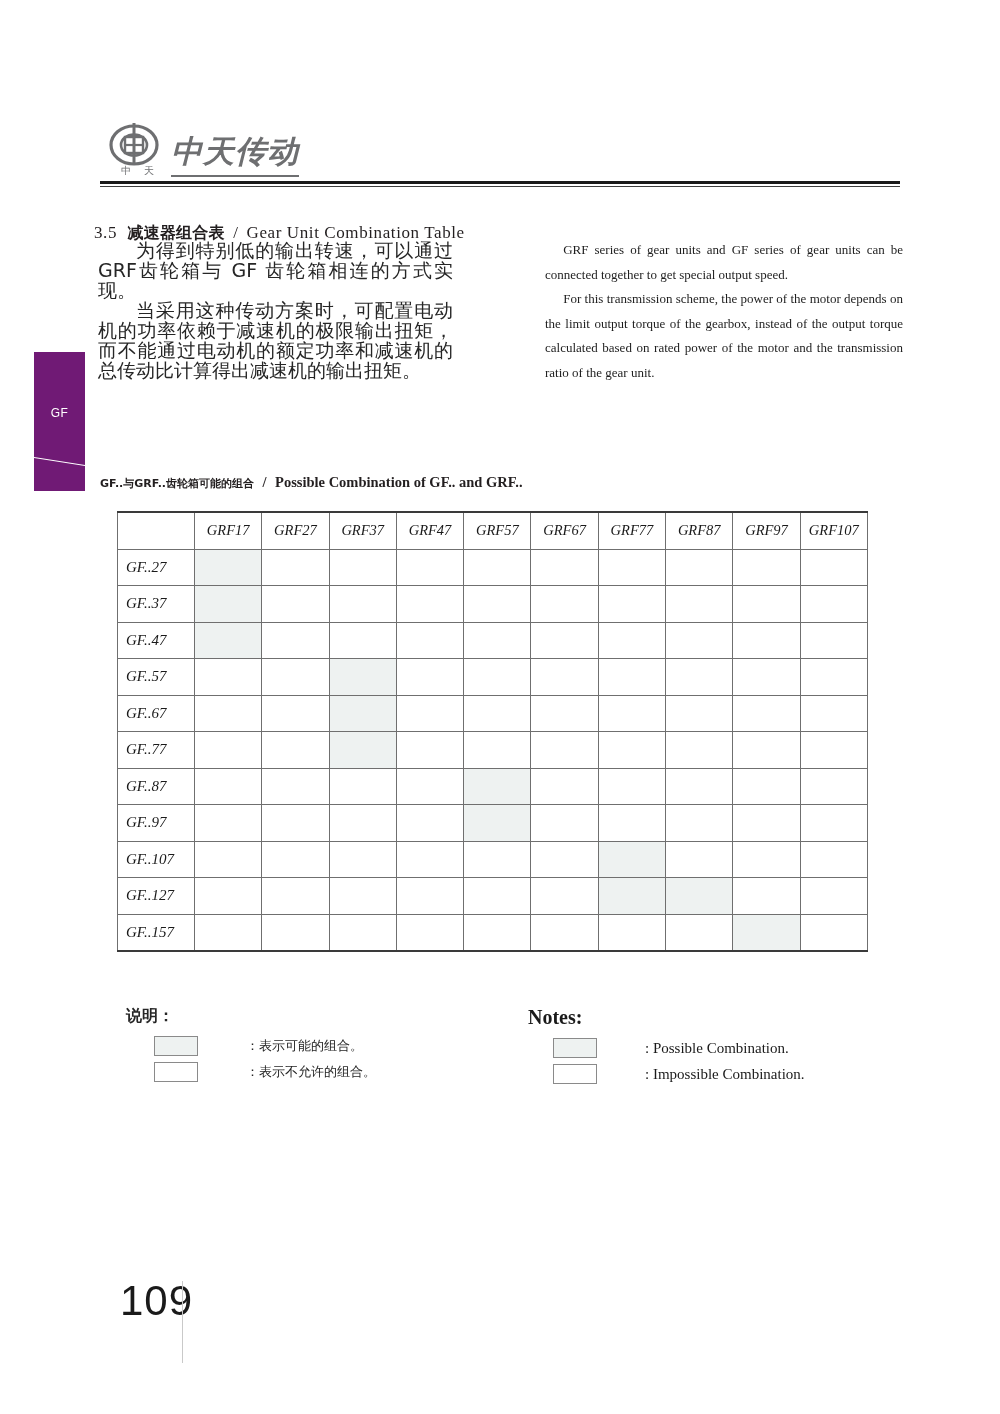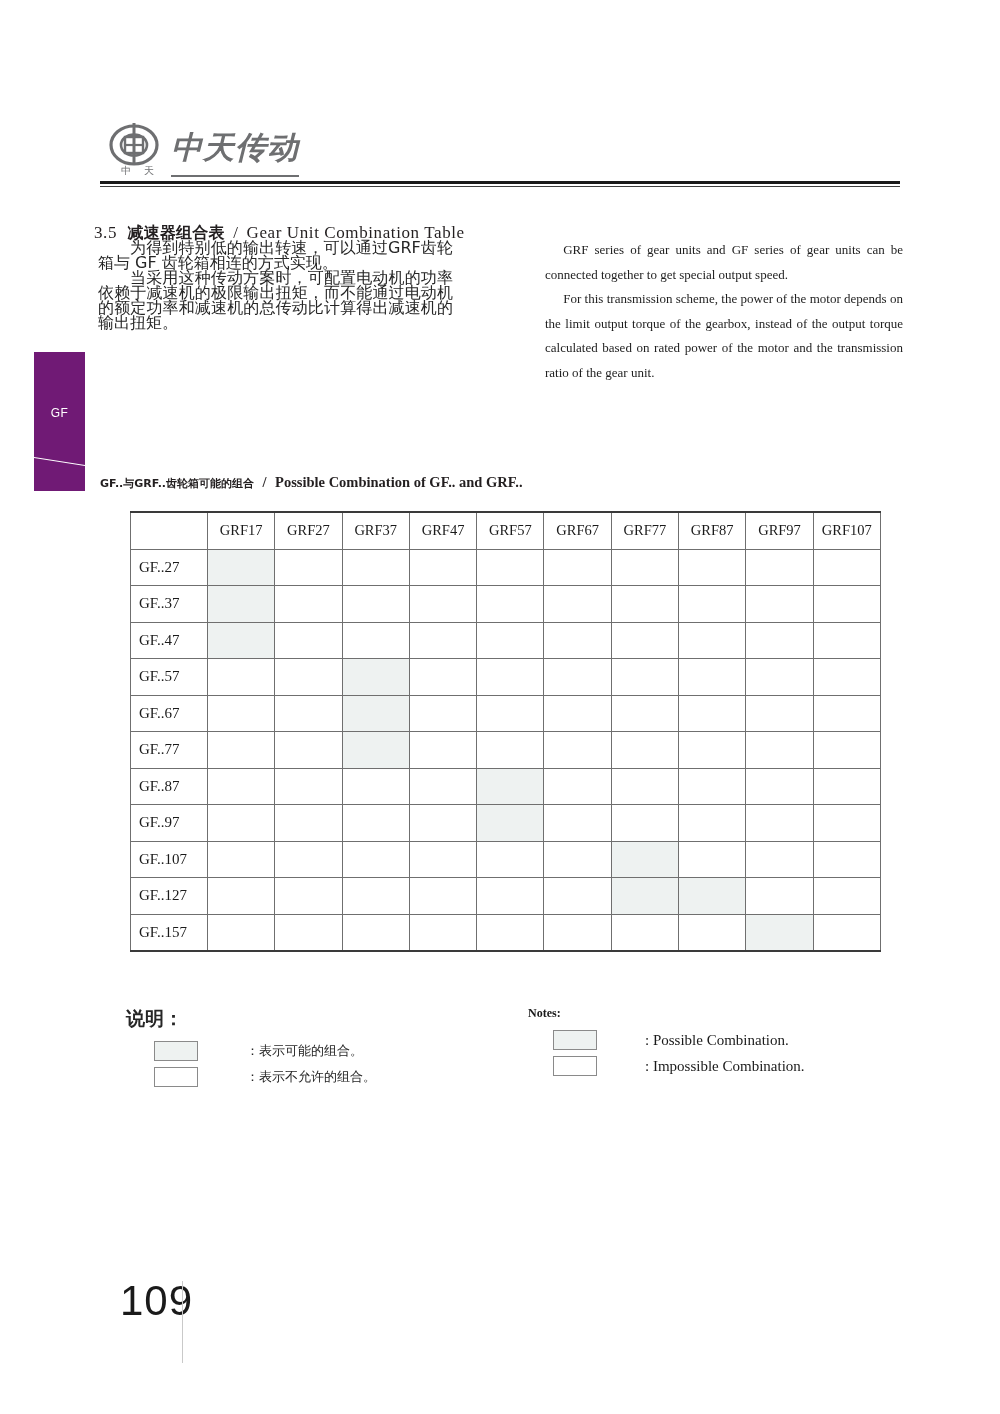"中天传动" .logo-text { font-family: Liberation Serif, serif -> Liberation Mono, monospace; padding-bottom: 12px -> 6px }
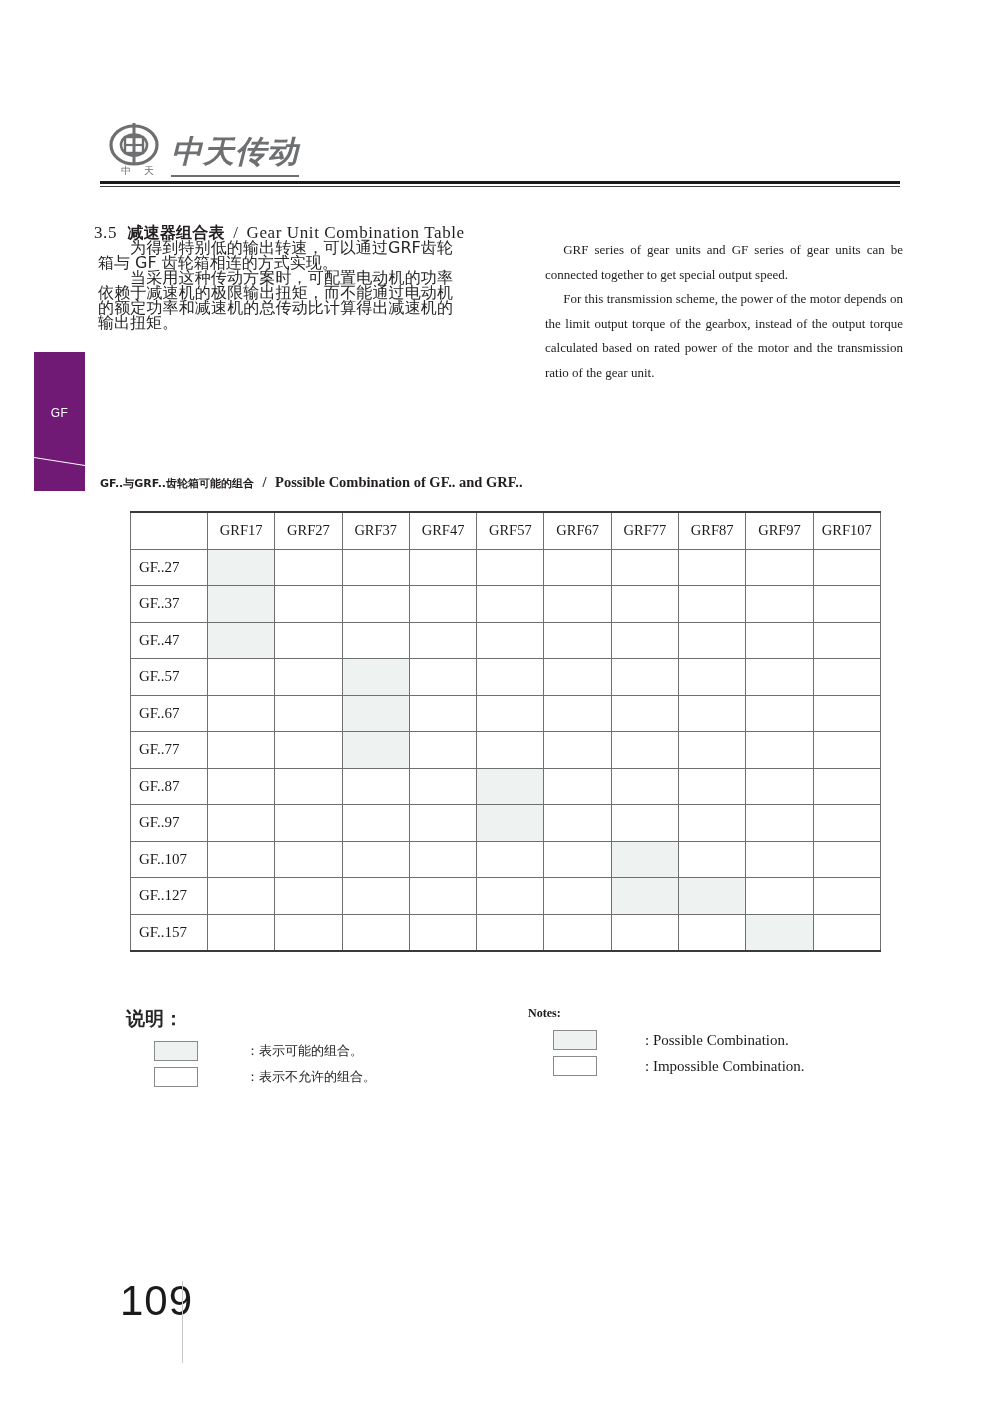"为得到特别低的输出转速，可以通过GRF齿轮箱与 GF 齿轮箱相连的方式实现。" .col-cn { font-size: 16px -> 19px; line-height: 15px -> 20px }
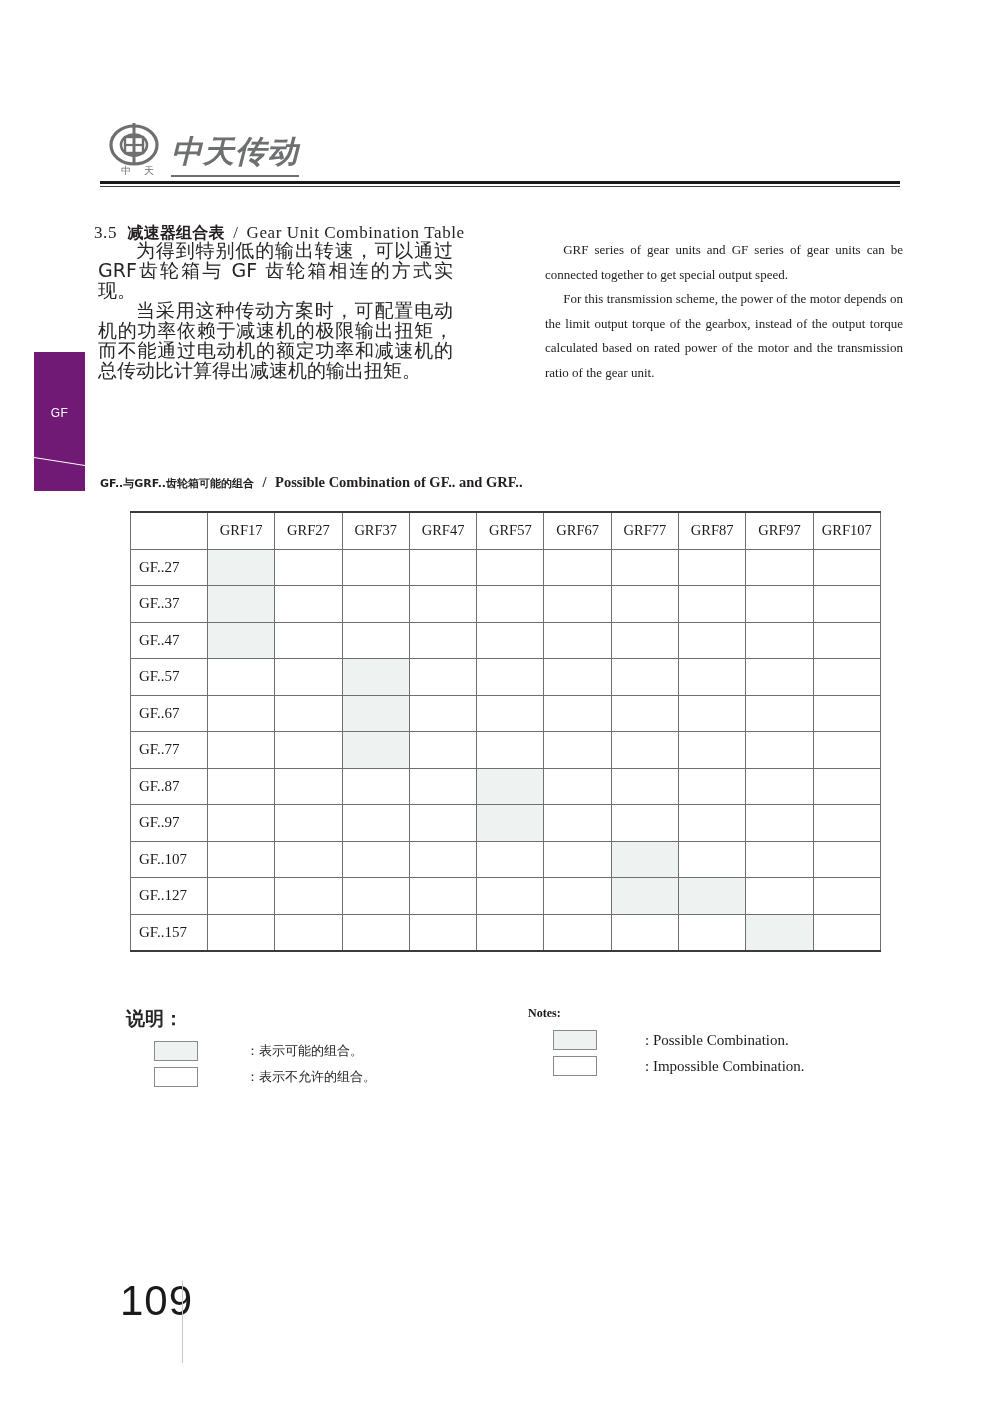"GRF17" .combo-table-wrap { font-style: none -> italic; left: 130px -> 117px }
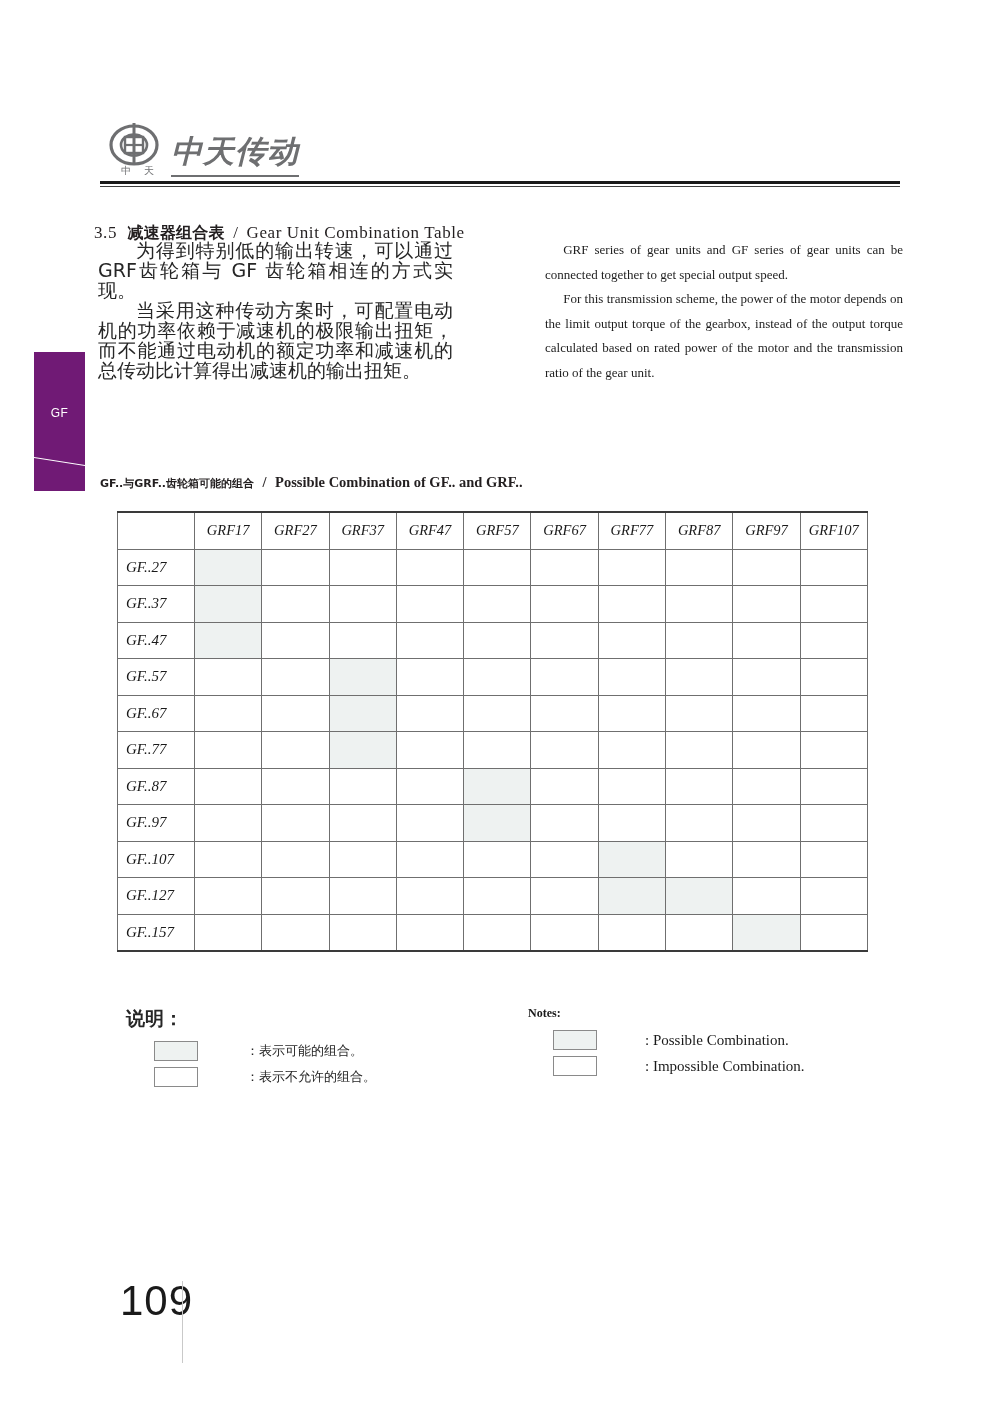"说明：" .legend-cn .legend-head { font-size: 19px -> 16px }
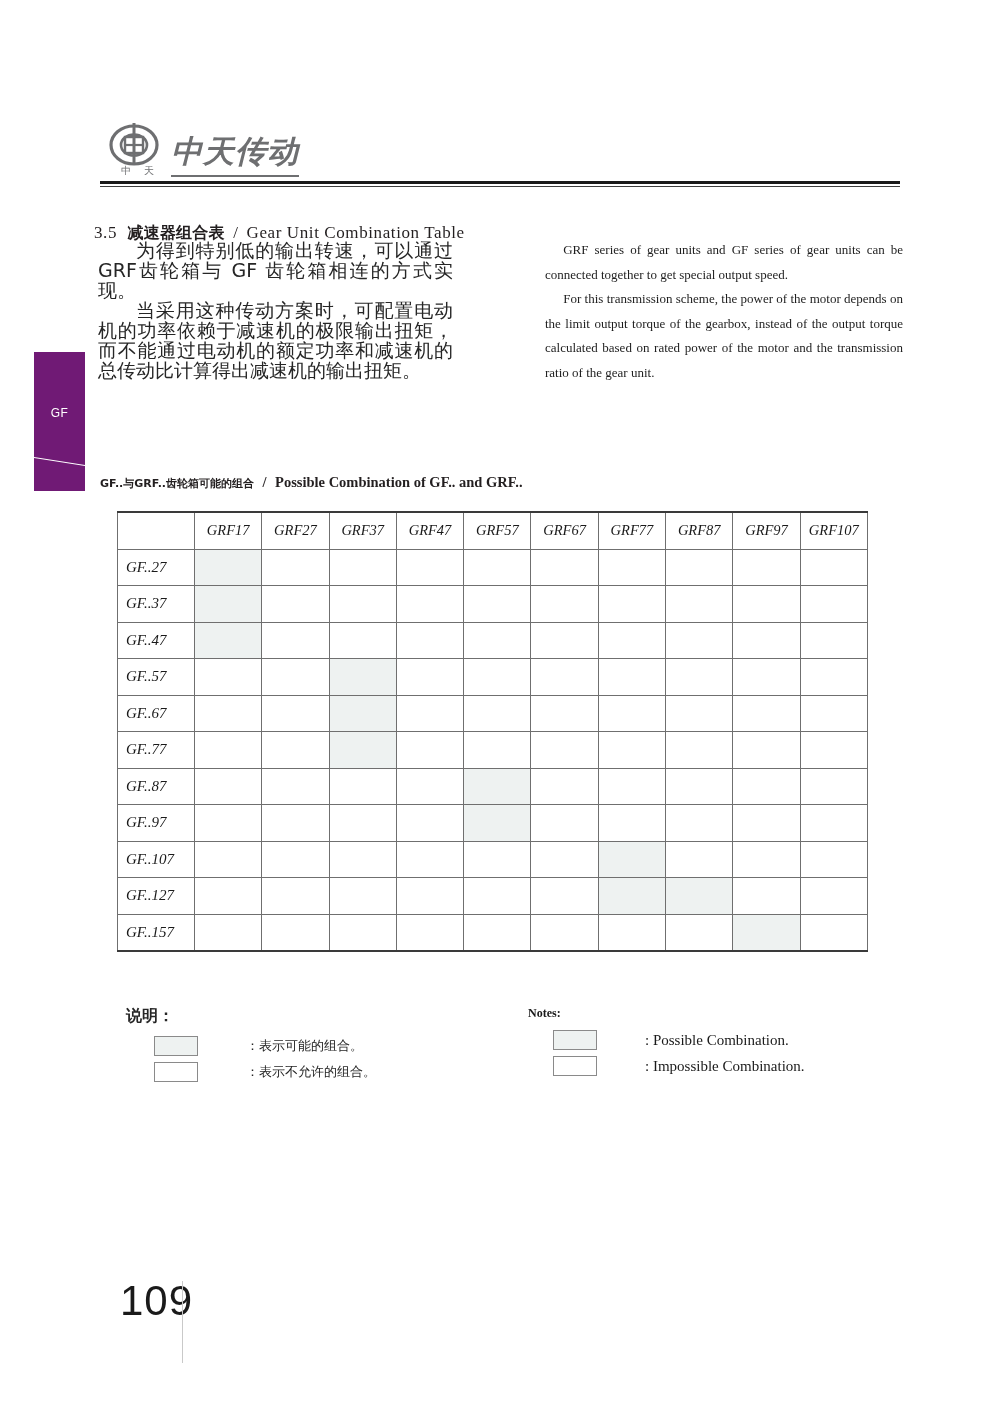"Notes:" .legend-en .legend-head { font-size: 12px -> 20px }
